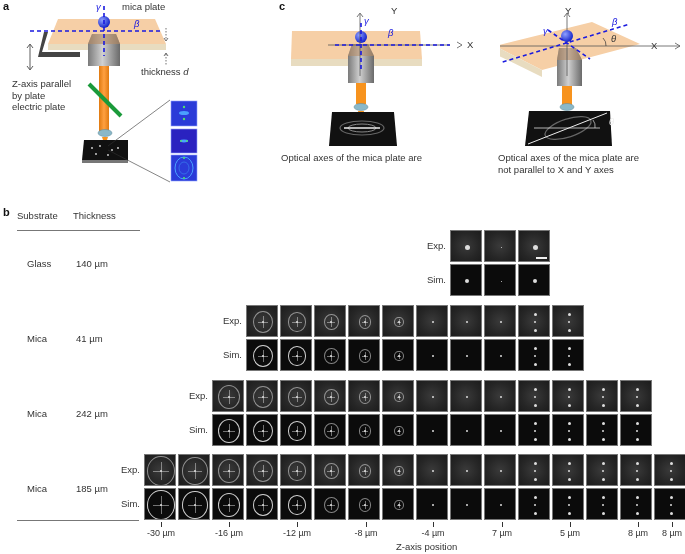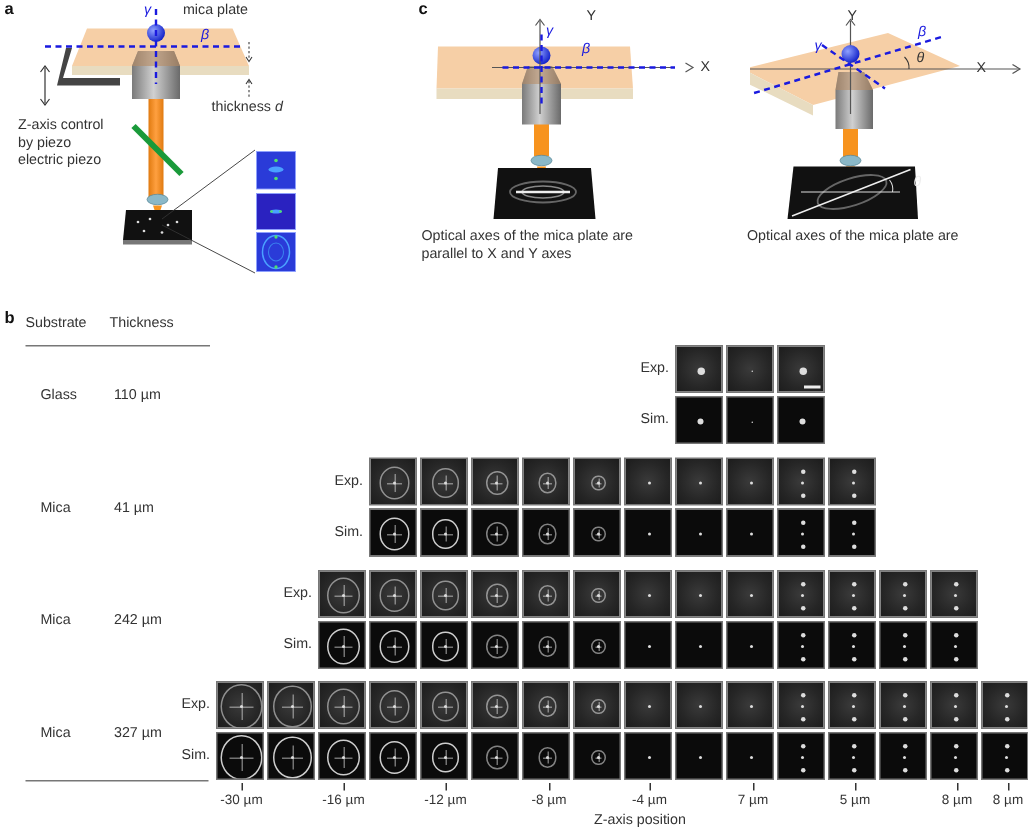"Z-axis control" div { text: control -> parallel }
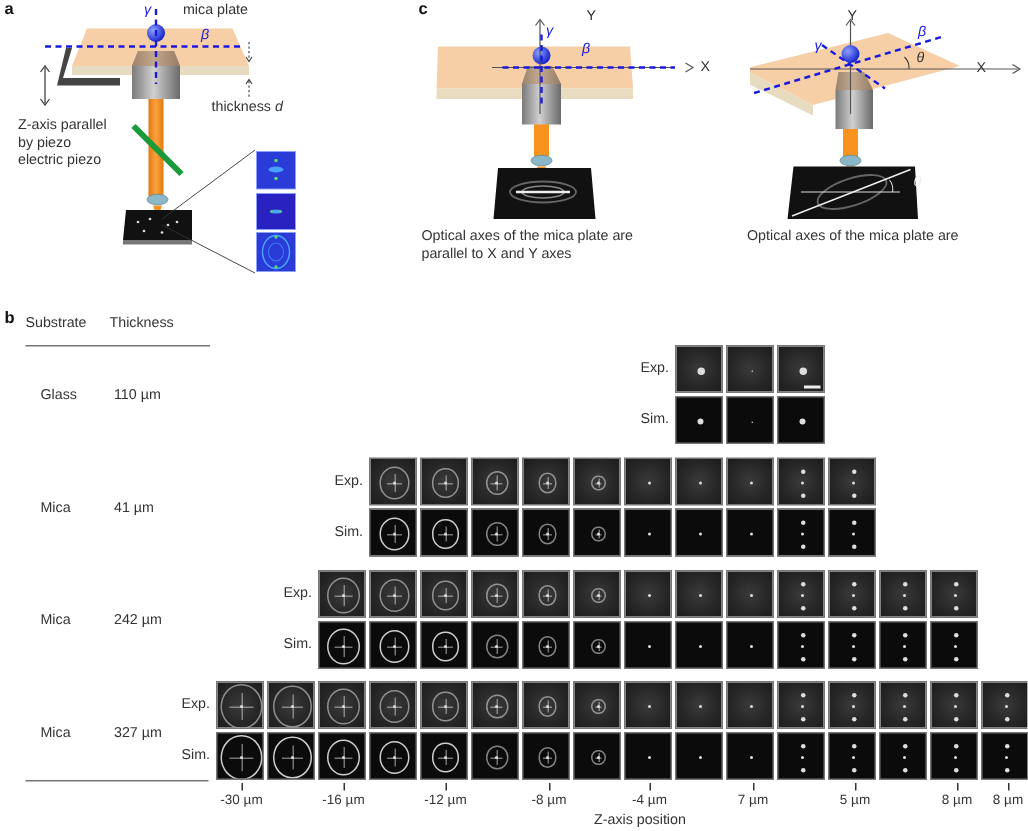"by piezo" div { text: piezo -> plate }
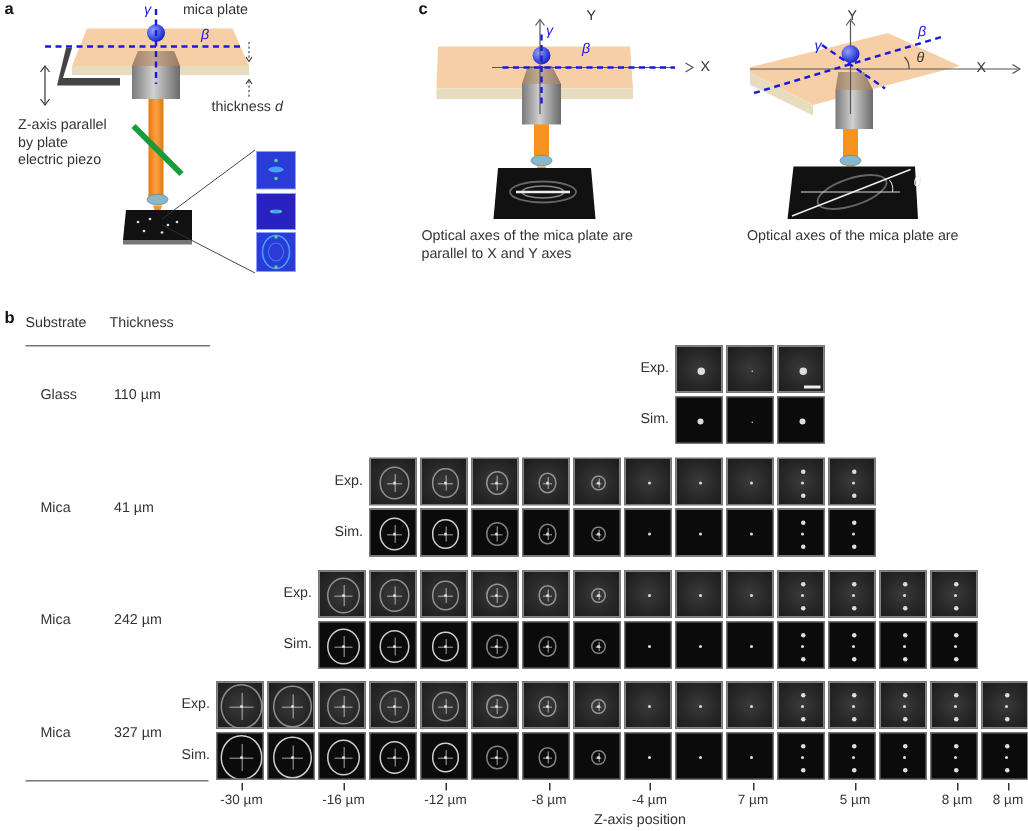"electric piezo" div { text: piezo -> plate }
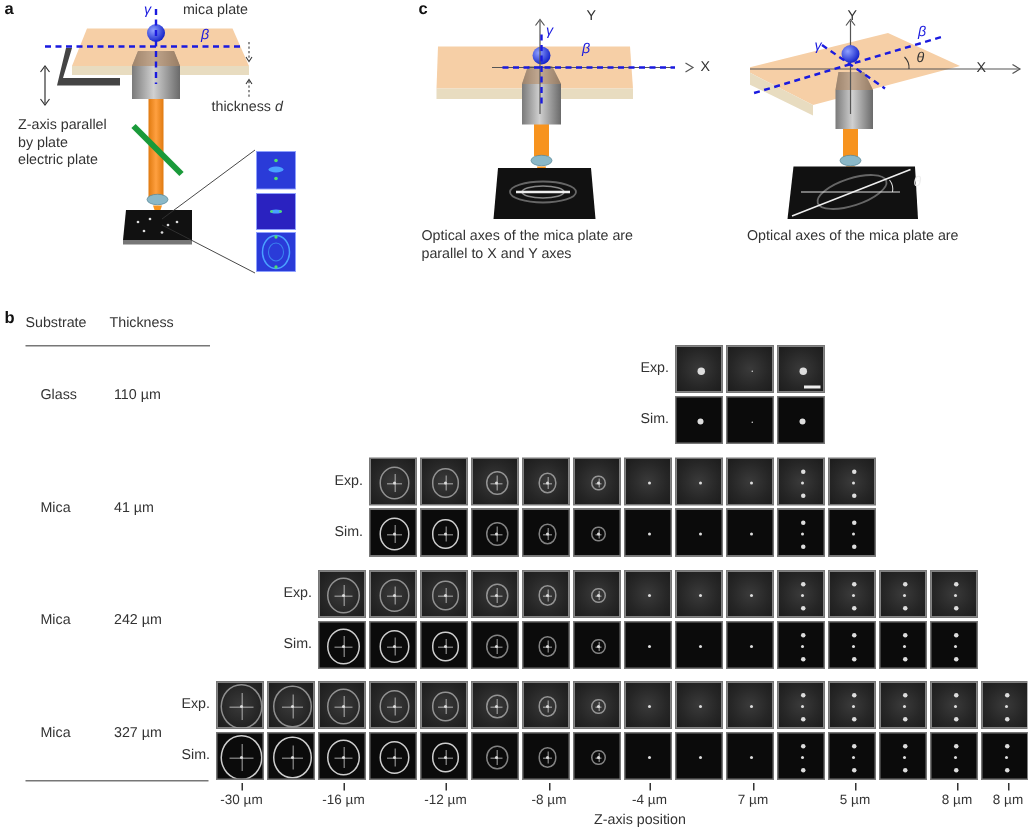"parallel to X and Y" div { html: <div>parallel to X and Y axes</div> -> none }
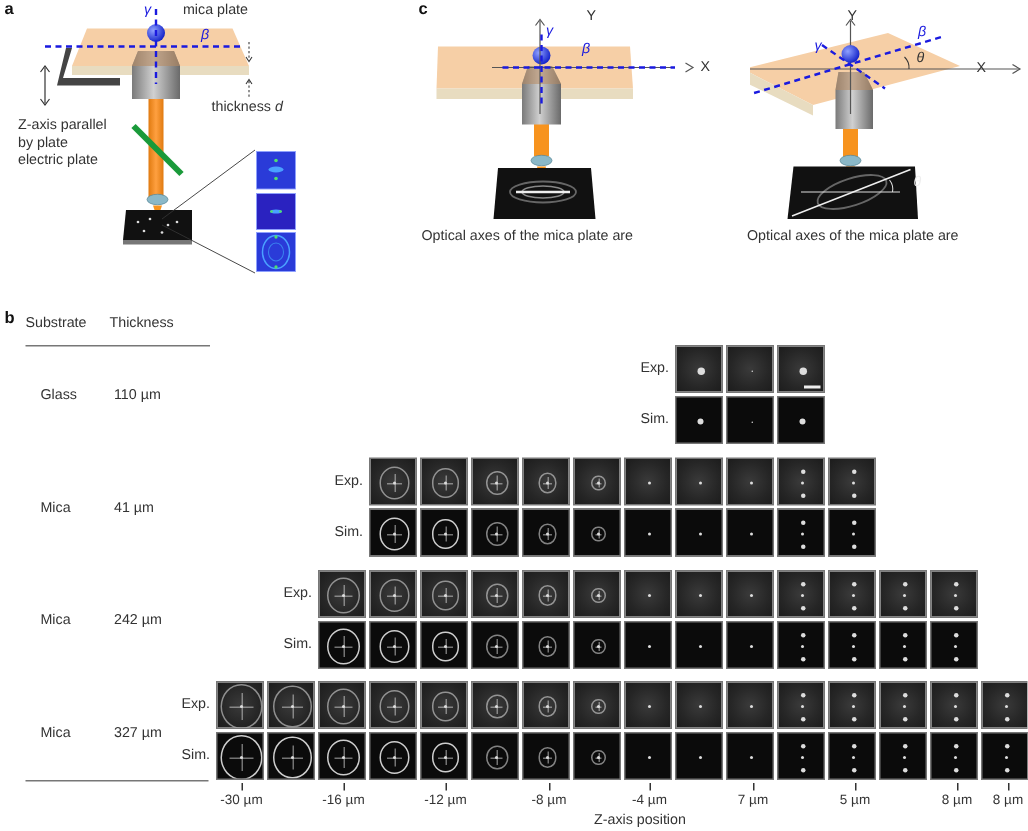"not parallel to X and" div { html: none -> <div>not parallel to X and Y axes</div> }
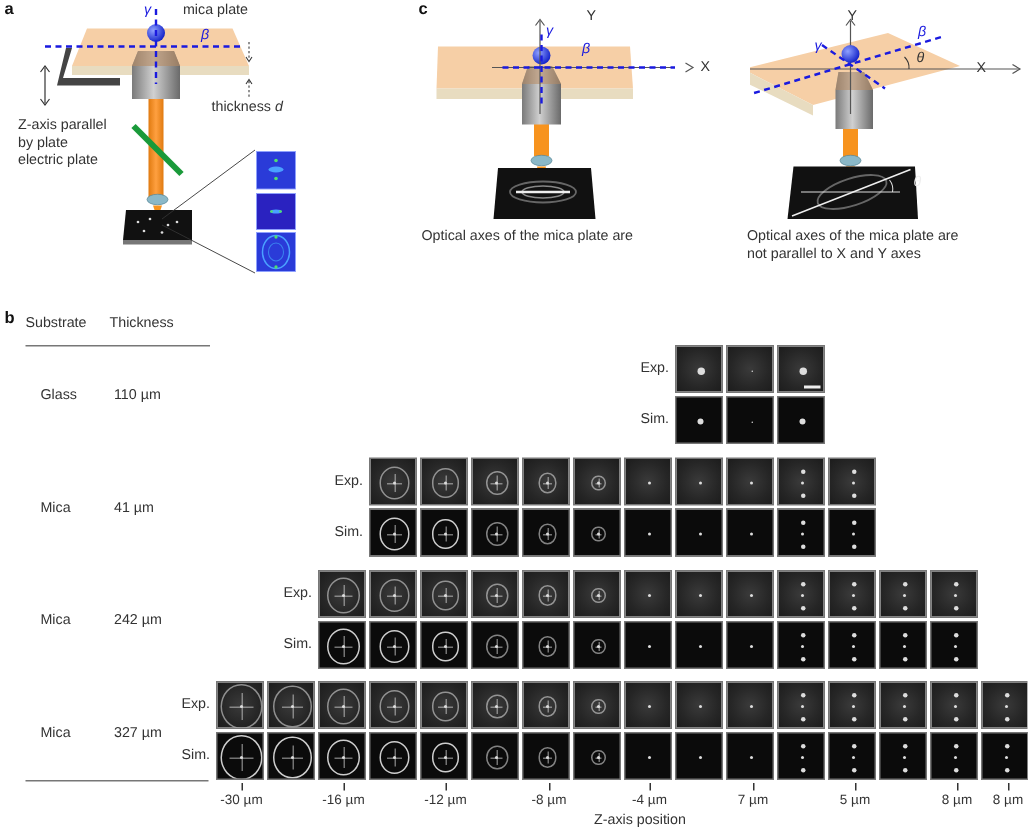"110 µm" div.abs { text: 110 -> 140 }
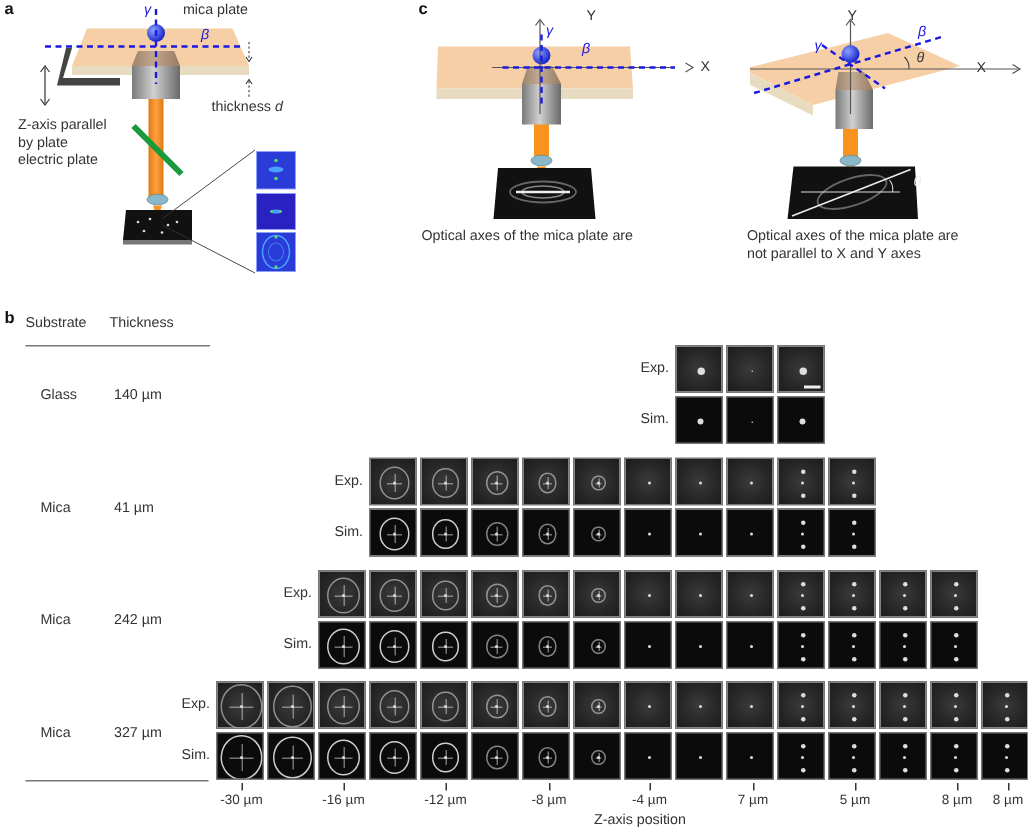"327 µm" div.abs { text: 327 -> 185 }
